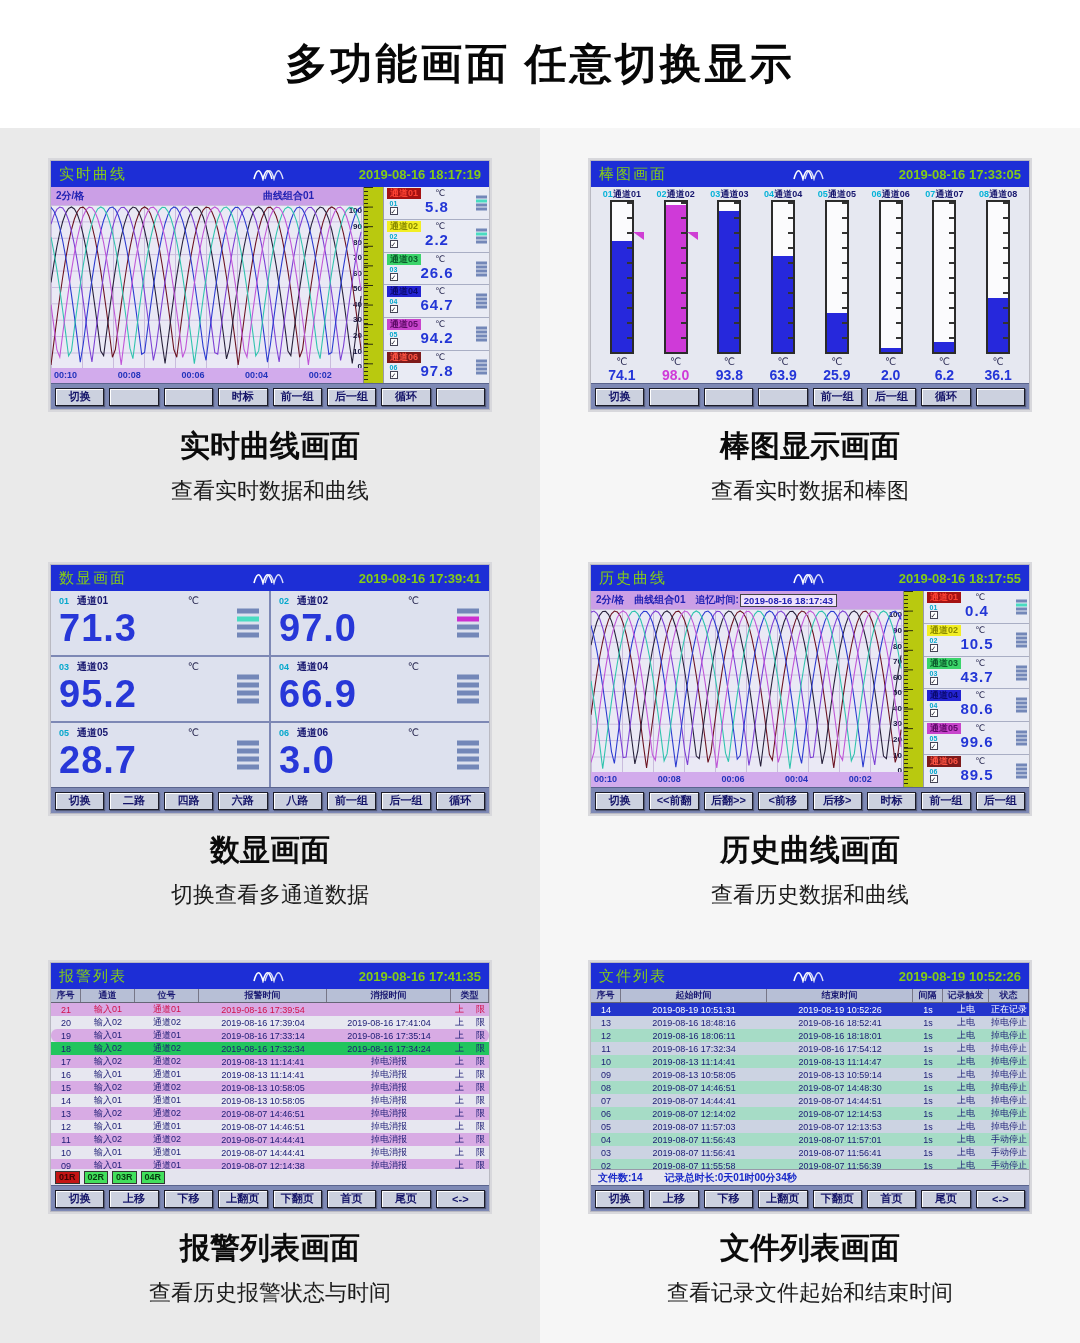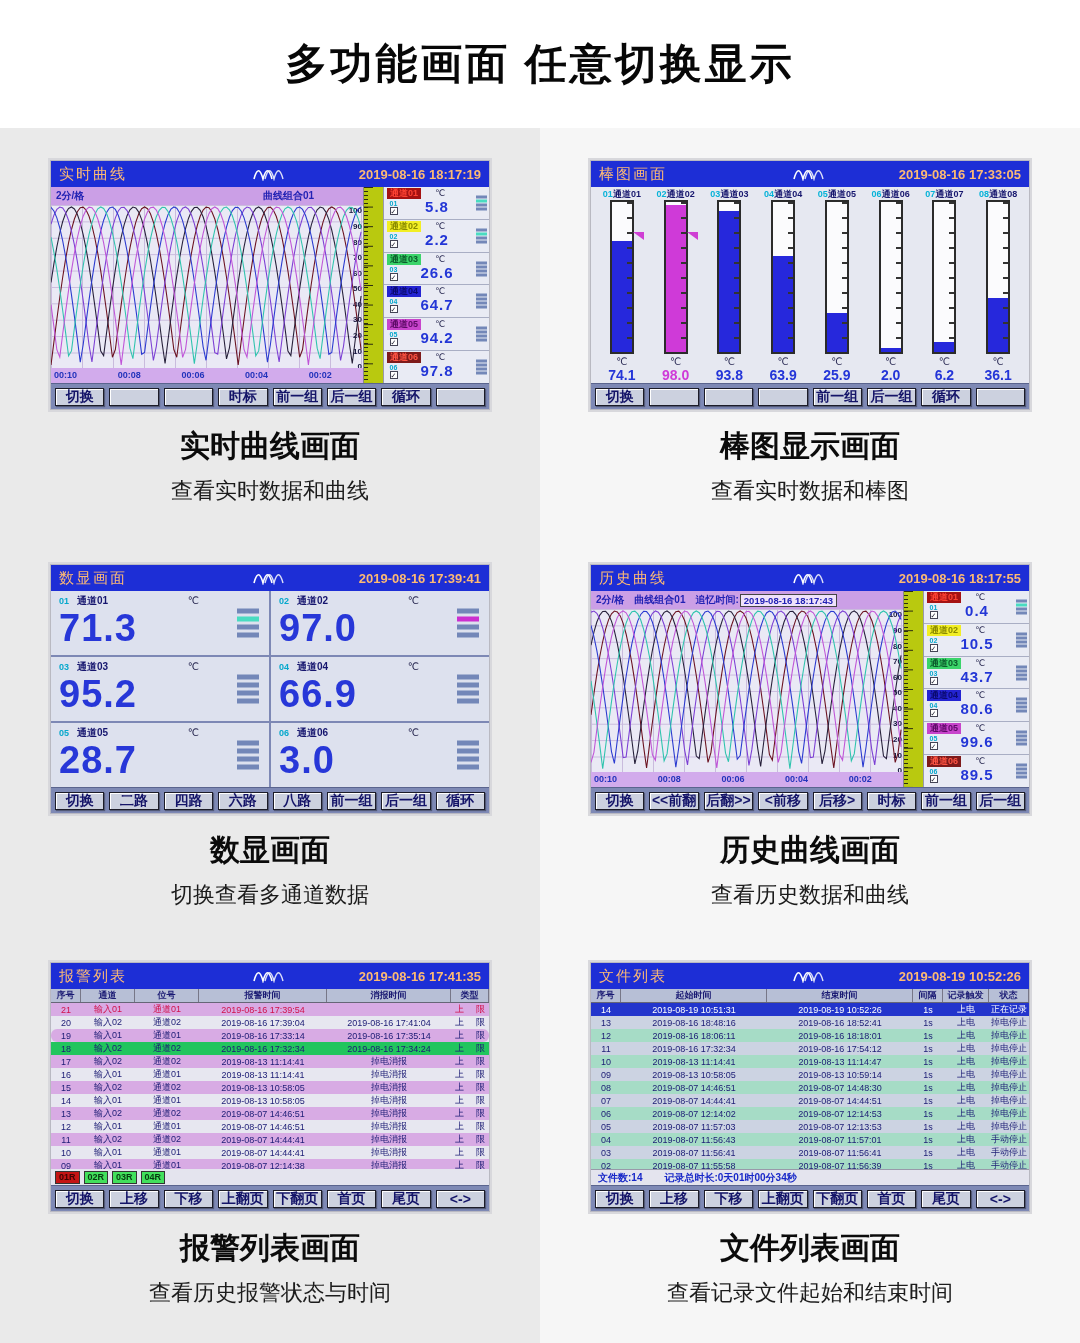"实时曲线" .titlebar { color: #fdba74 -> #84cc16 }
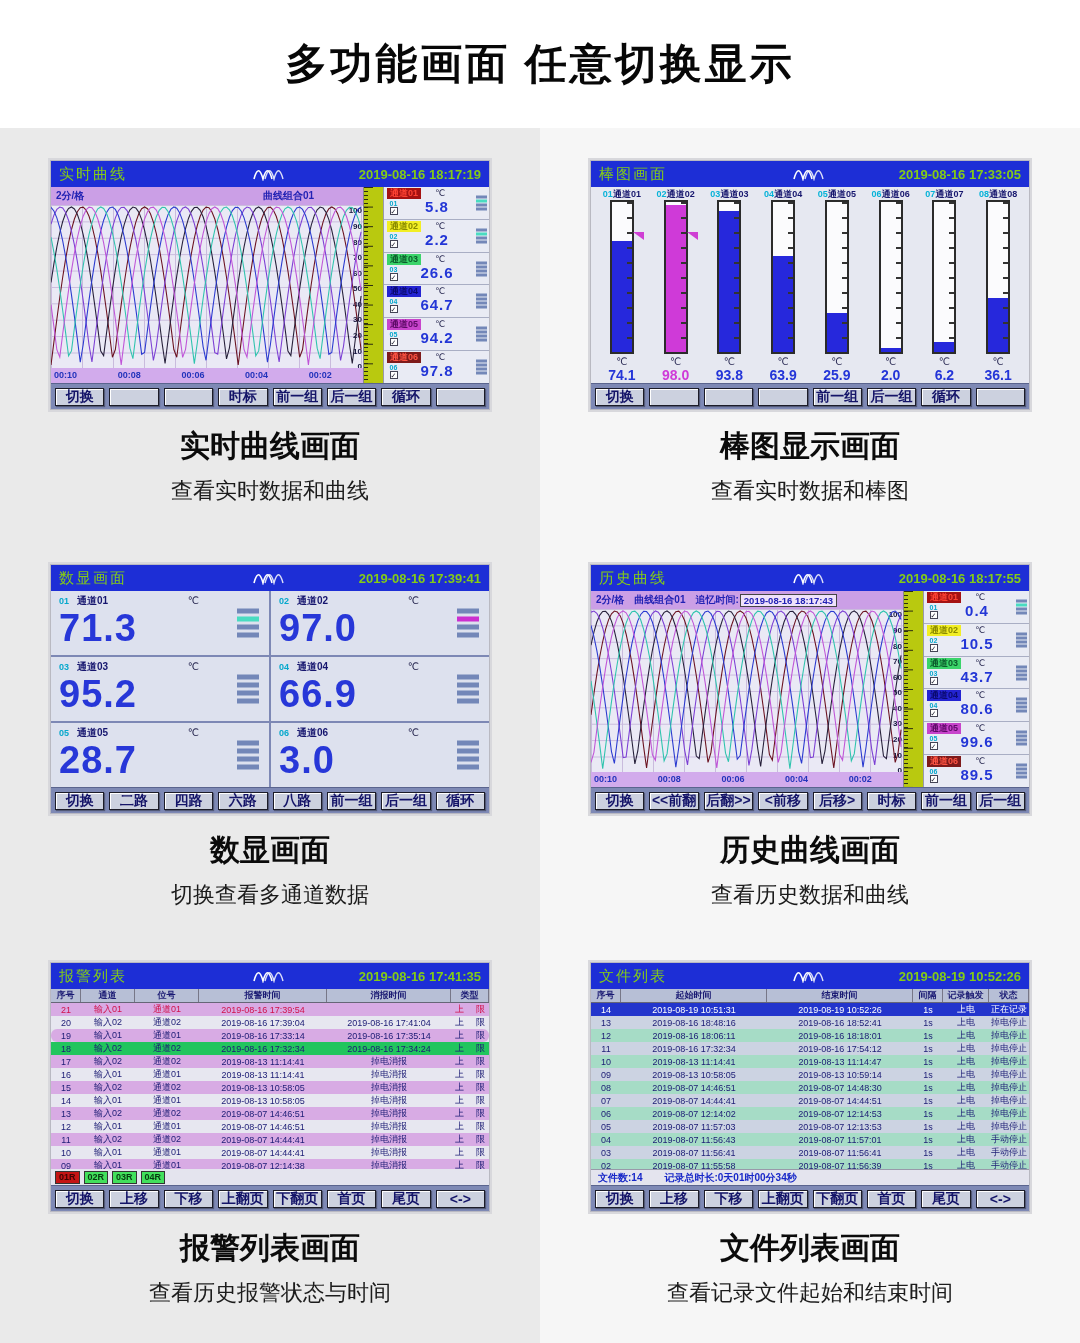"切换" .btn { font-size: 14px -> 11px }
